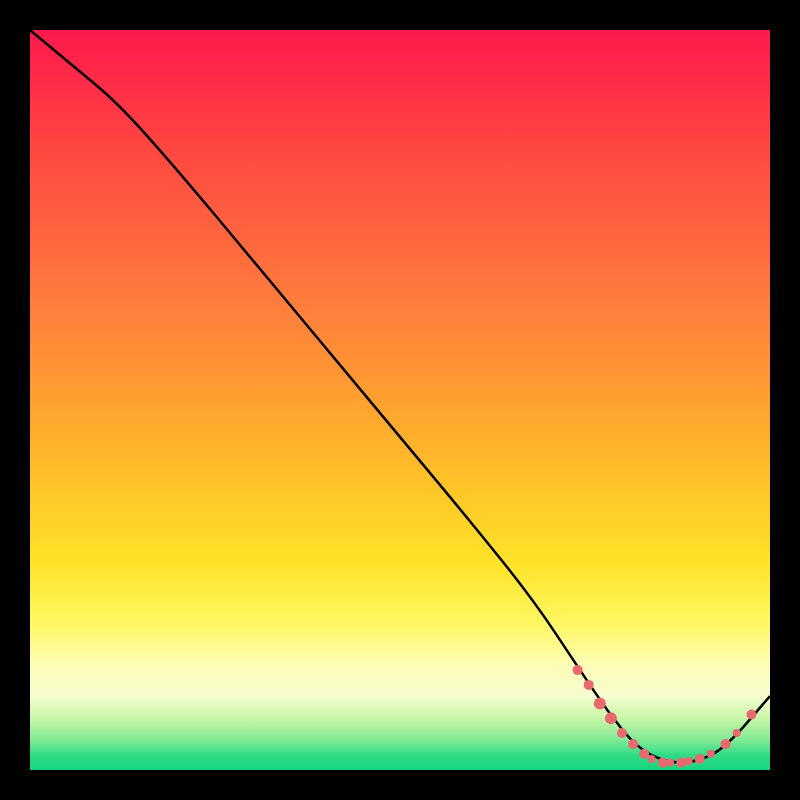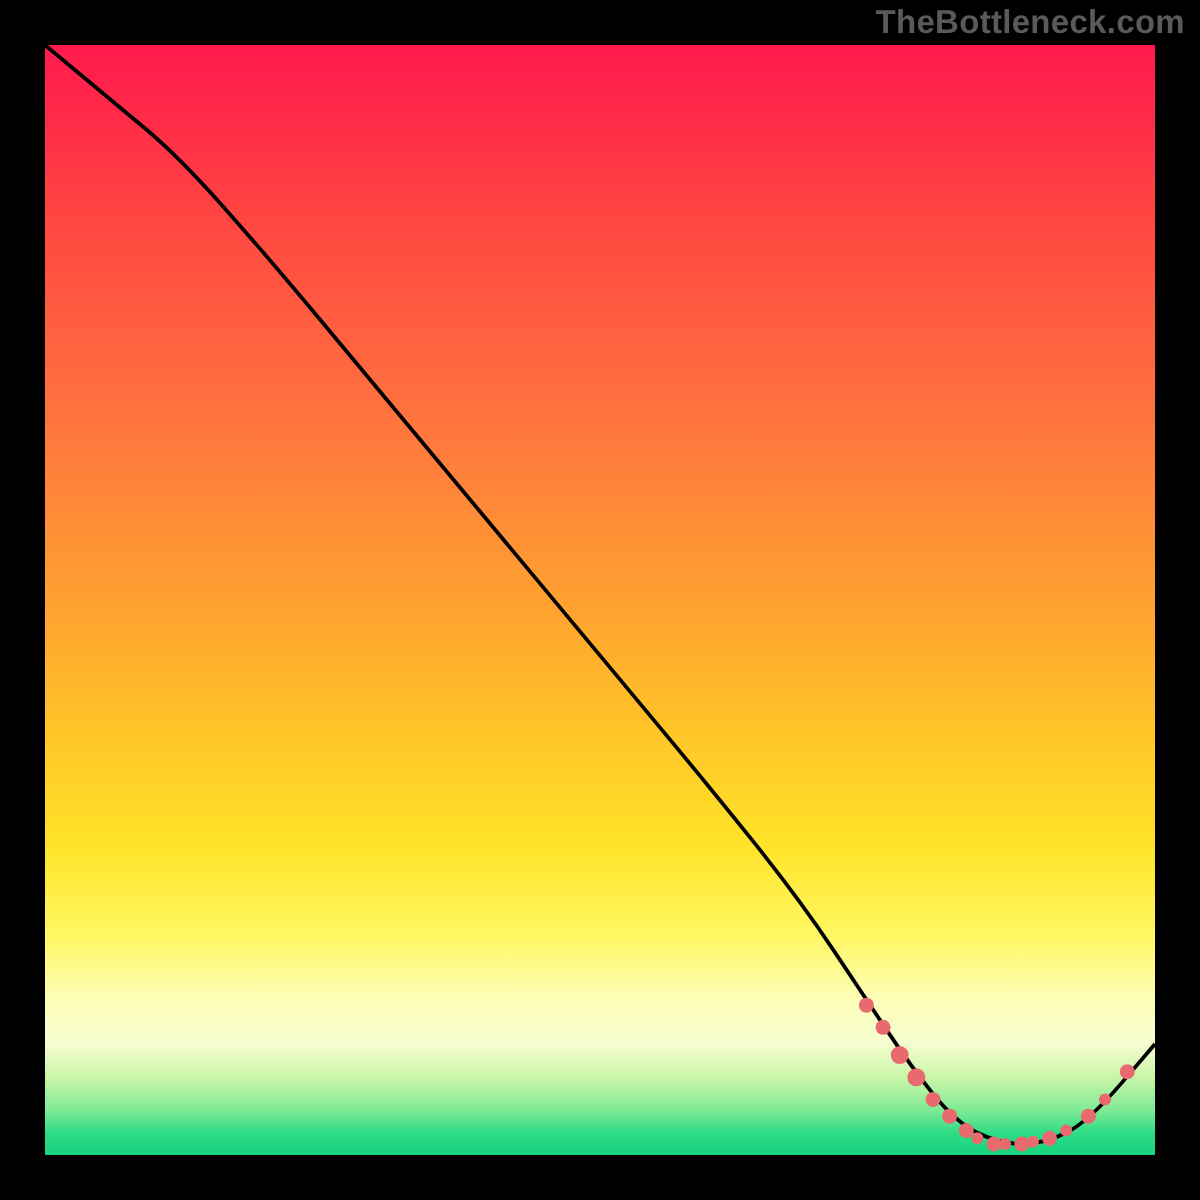"TheBottleneck.com" div.watermark { html: <div>TheBottleneck.com</div> -> none }
